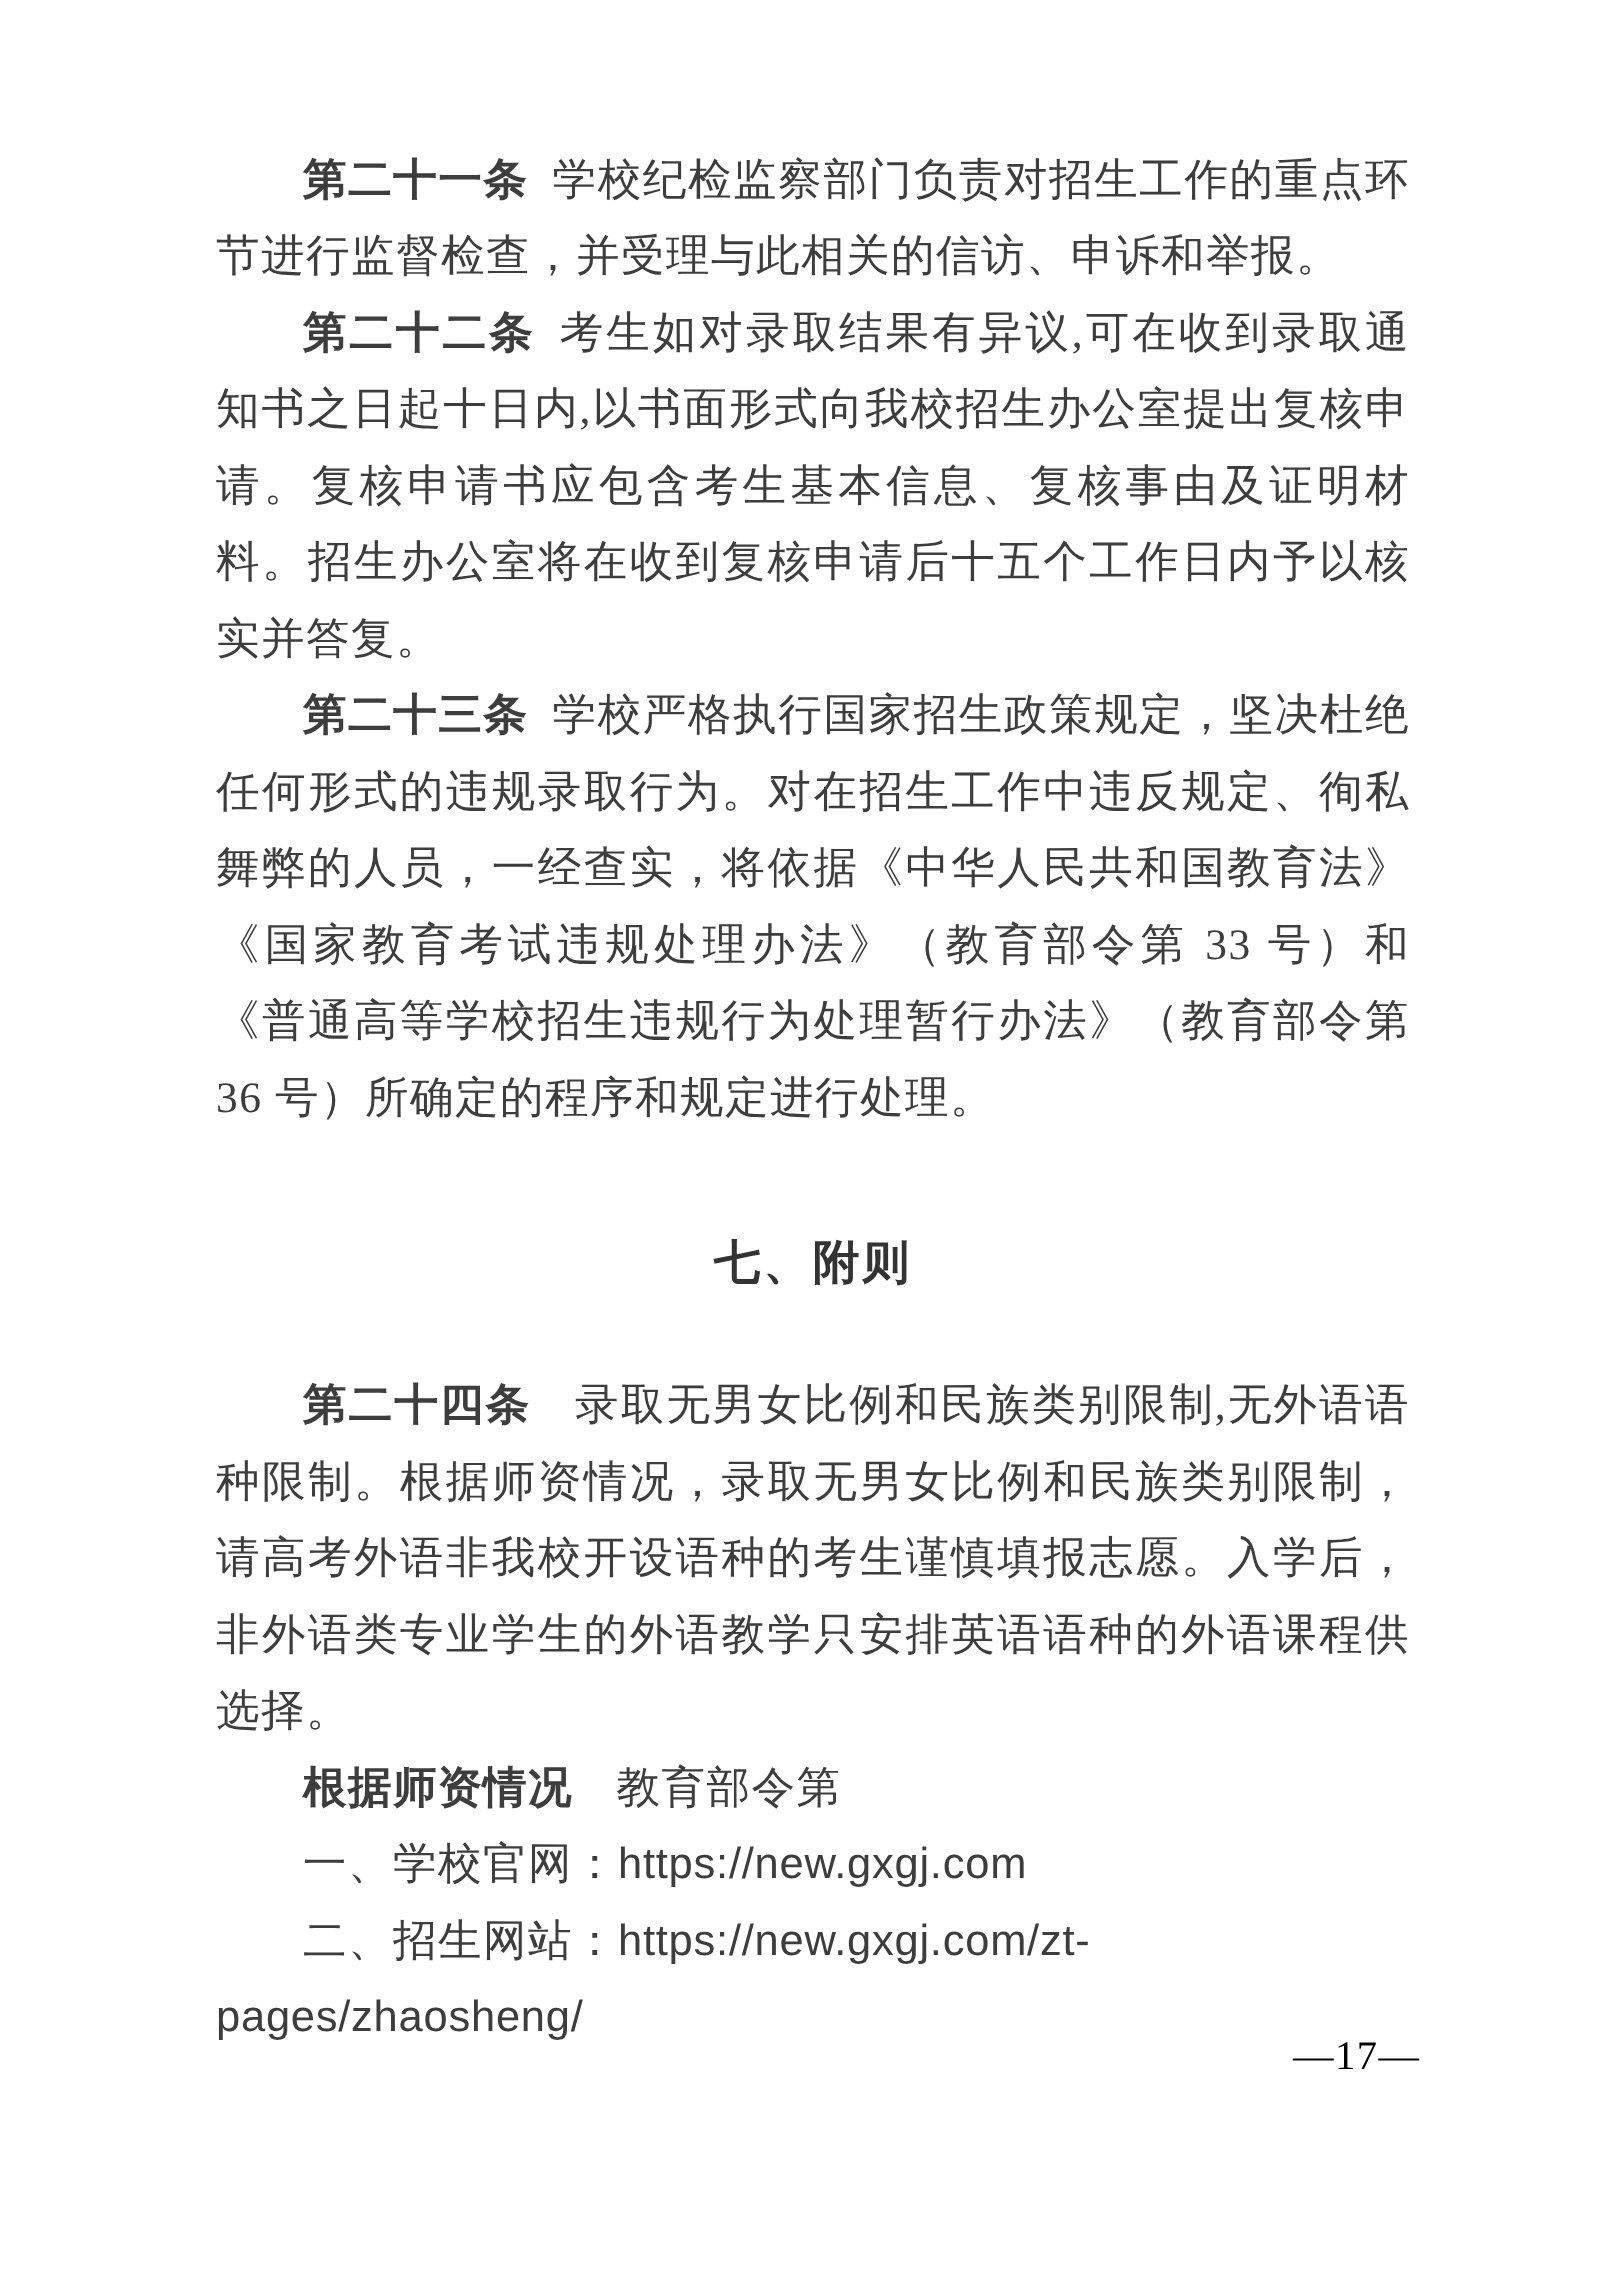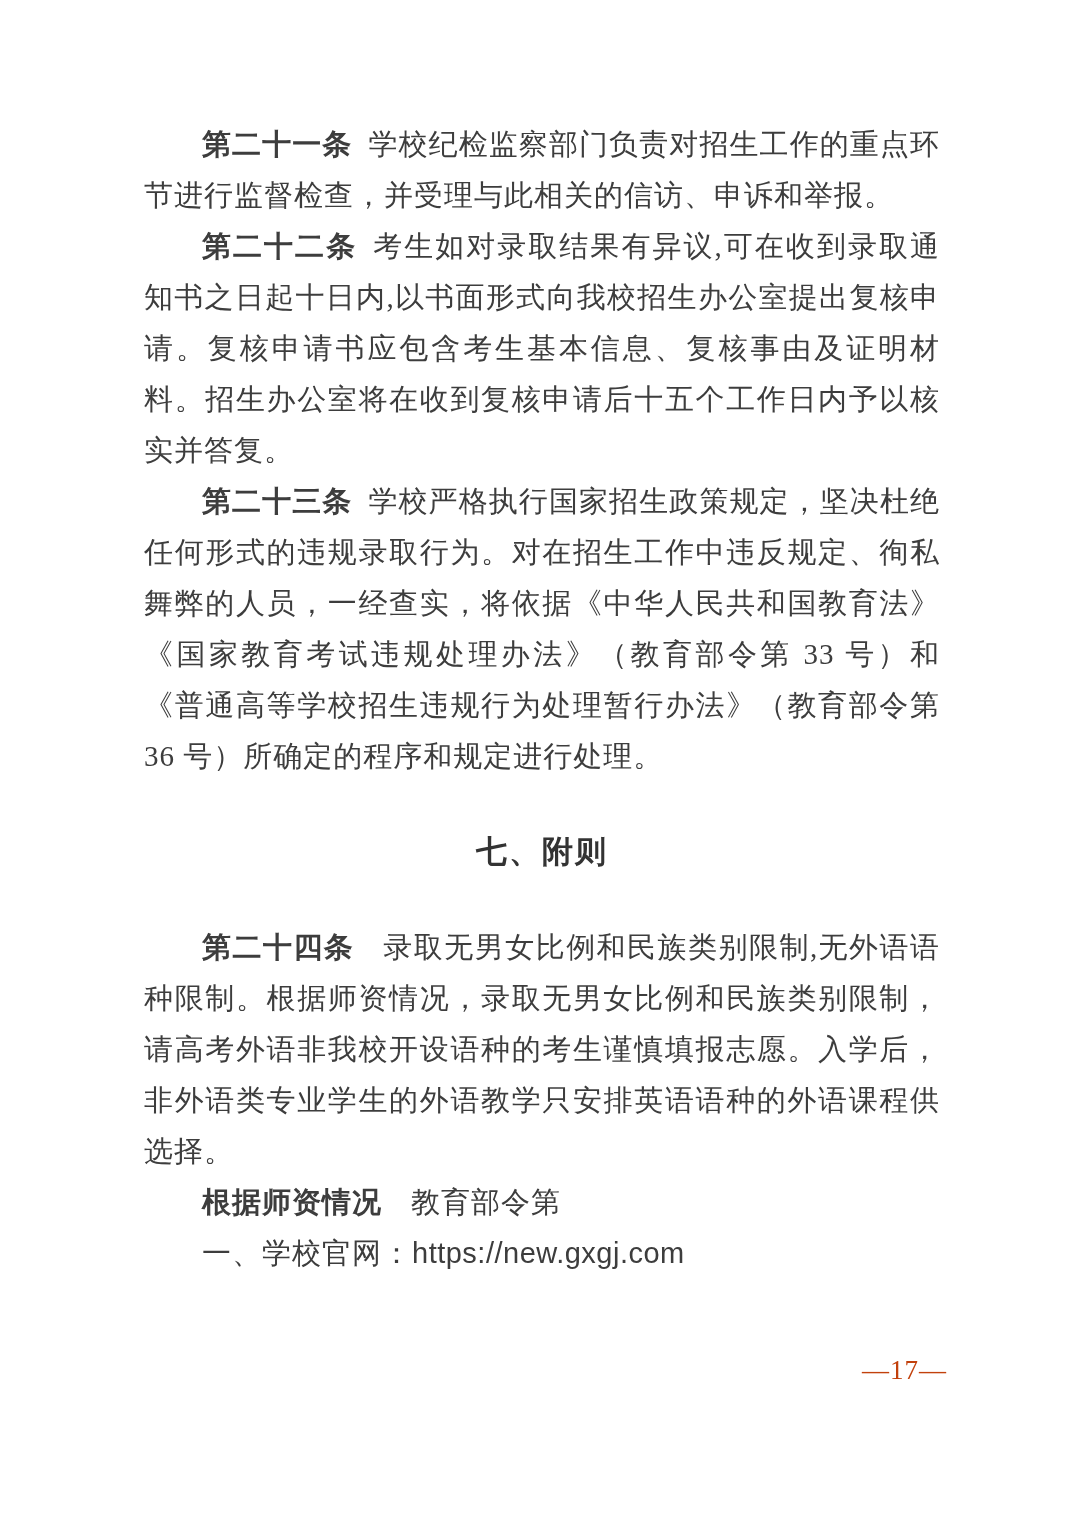"第二十一条" .page { padding: 119px 140px 0 144px -> 95px 140px 0 144px }
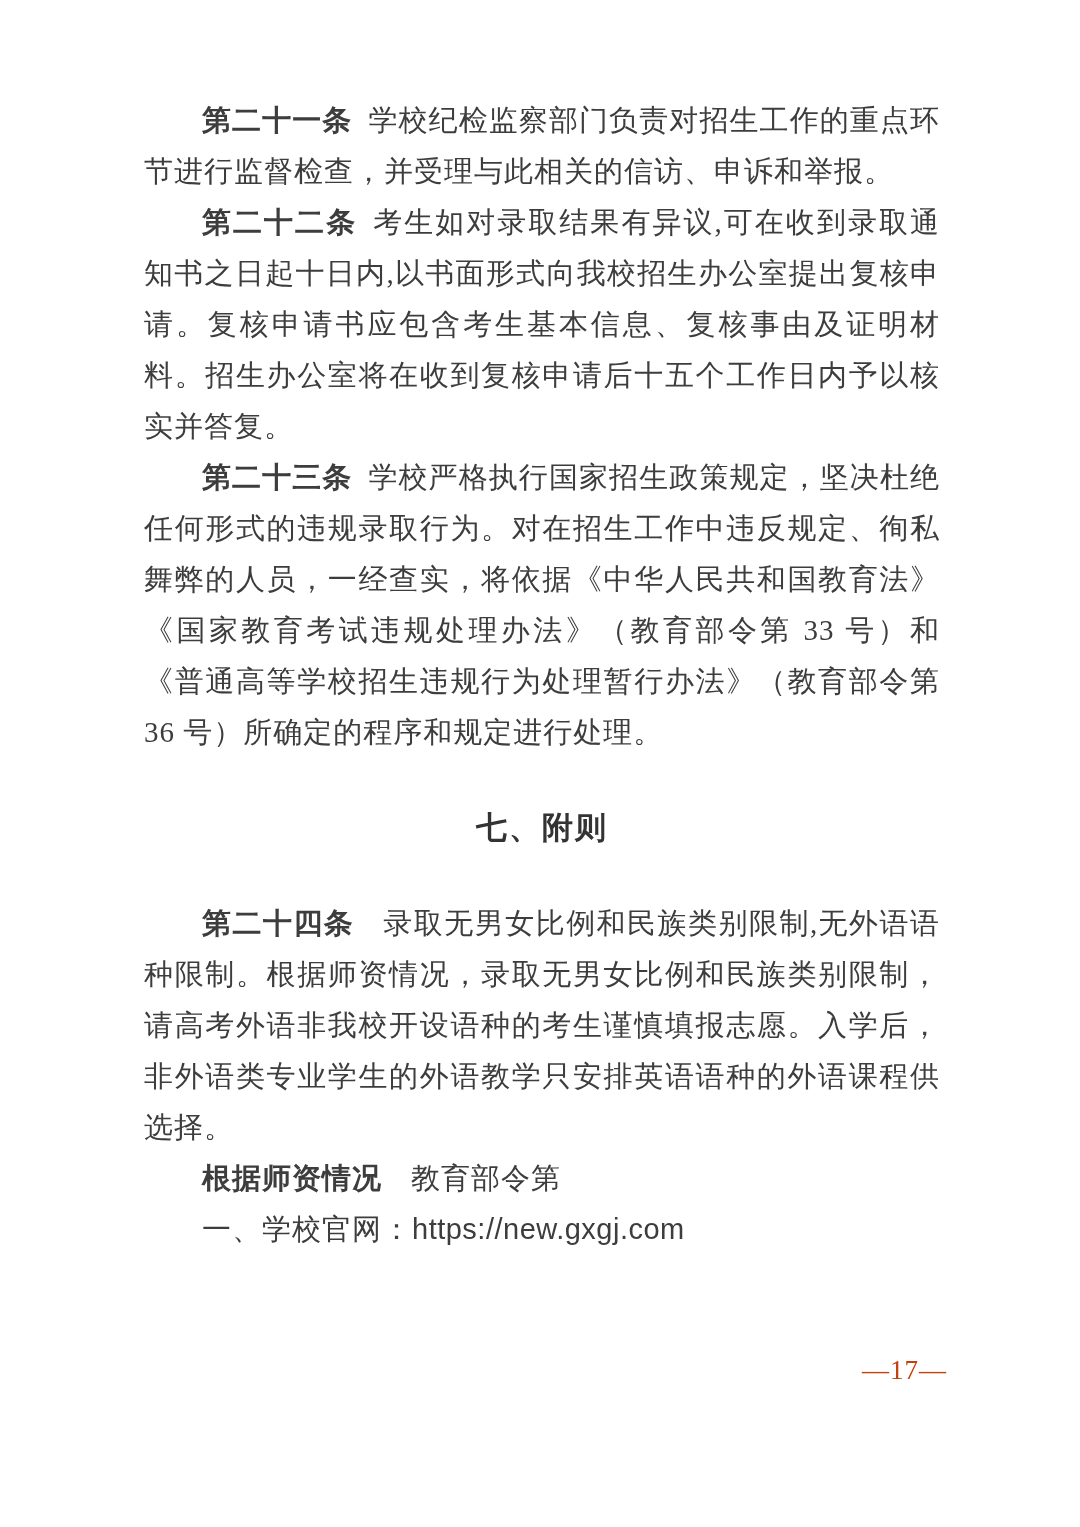"七、附则" .section-heading { margin: 44px 0 45px 0 -> 58px 0 45px 0 }
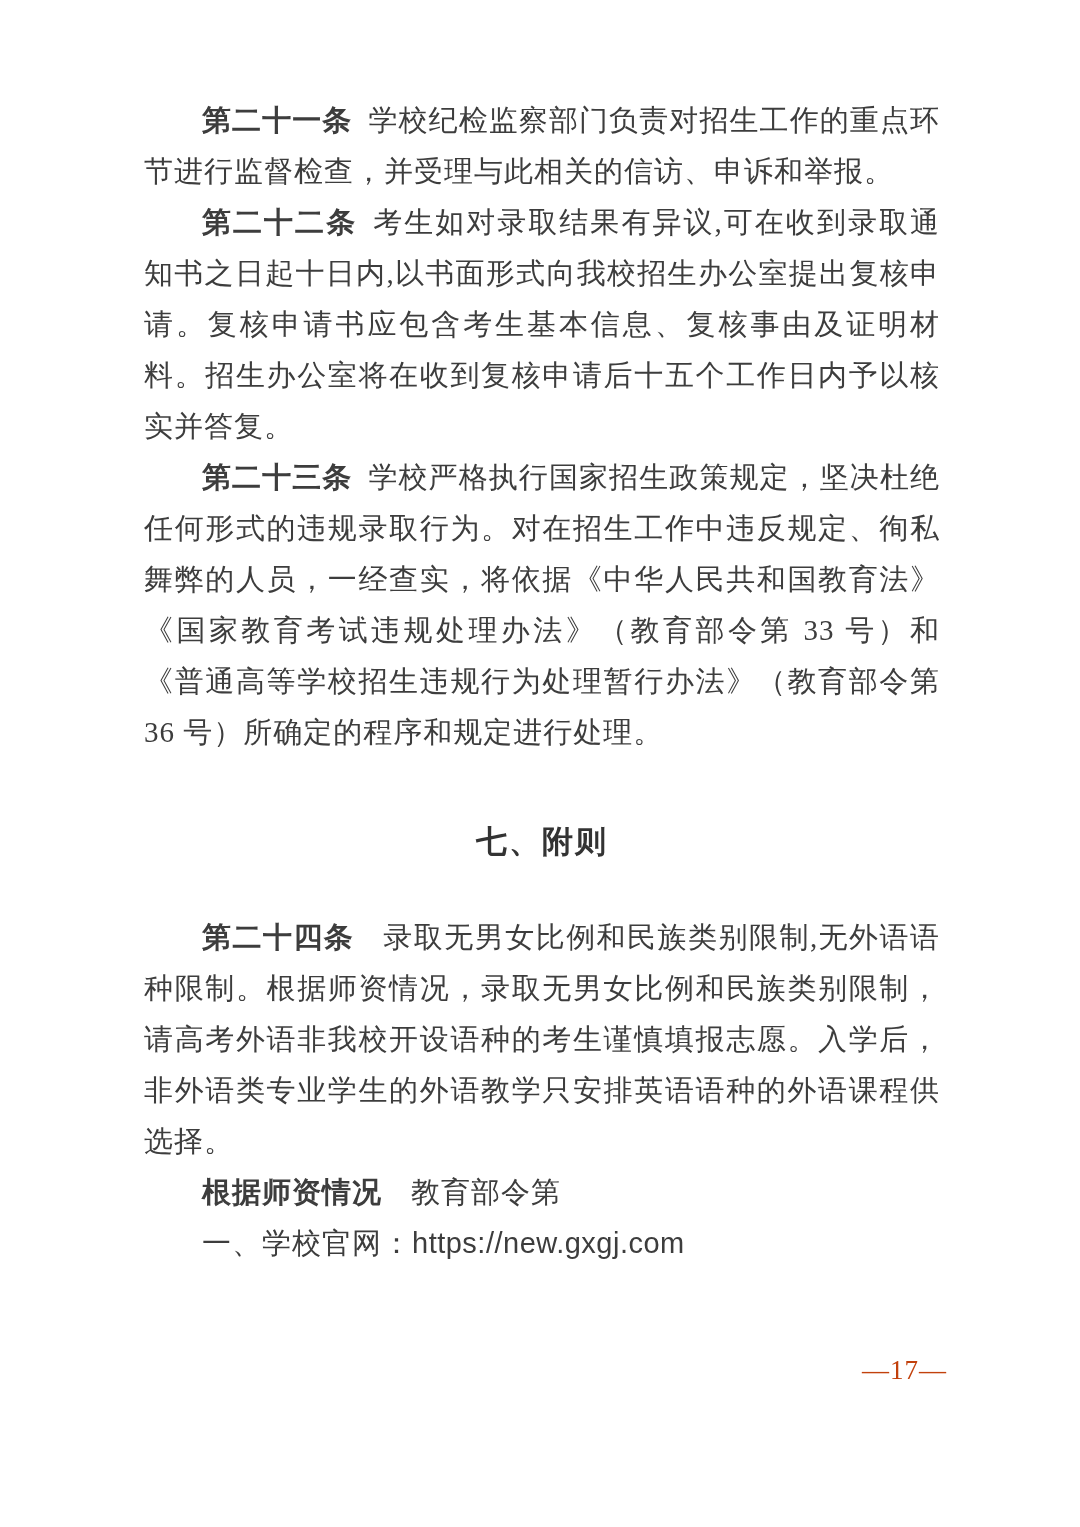"二、招生网站：https://new.gxgj.com/zt-pages/zha" p.contact-line { html: none -> <p> <span>二、招生网站：</span><span>https://new.gxgj.com/zt-pages/zhaosheng/</span> </p> }
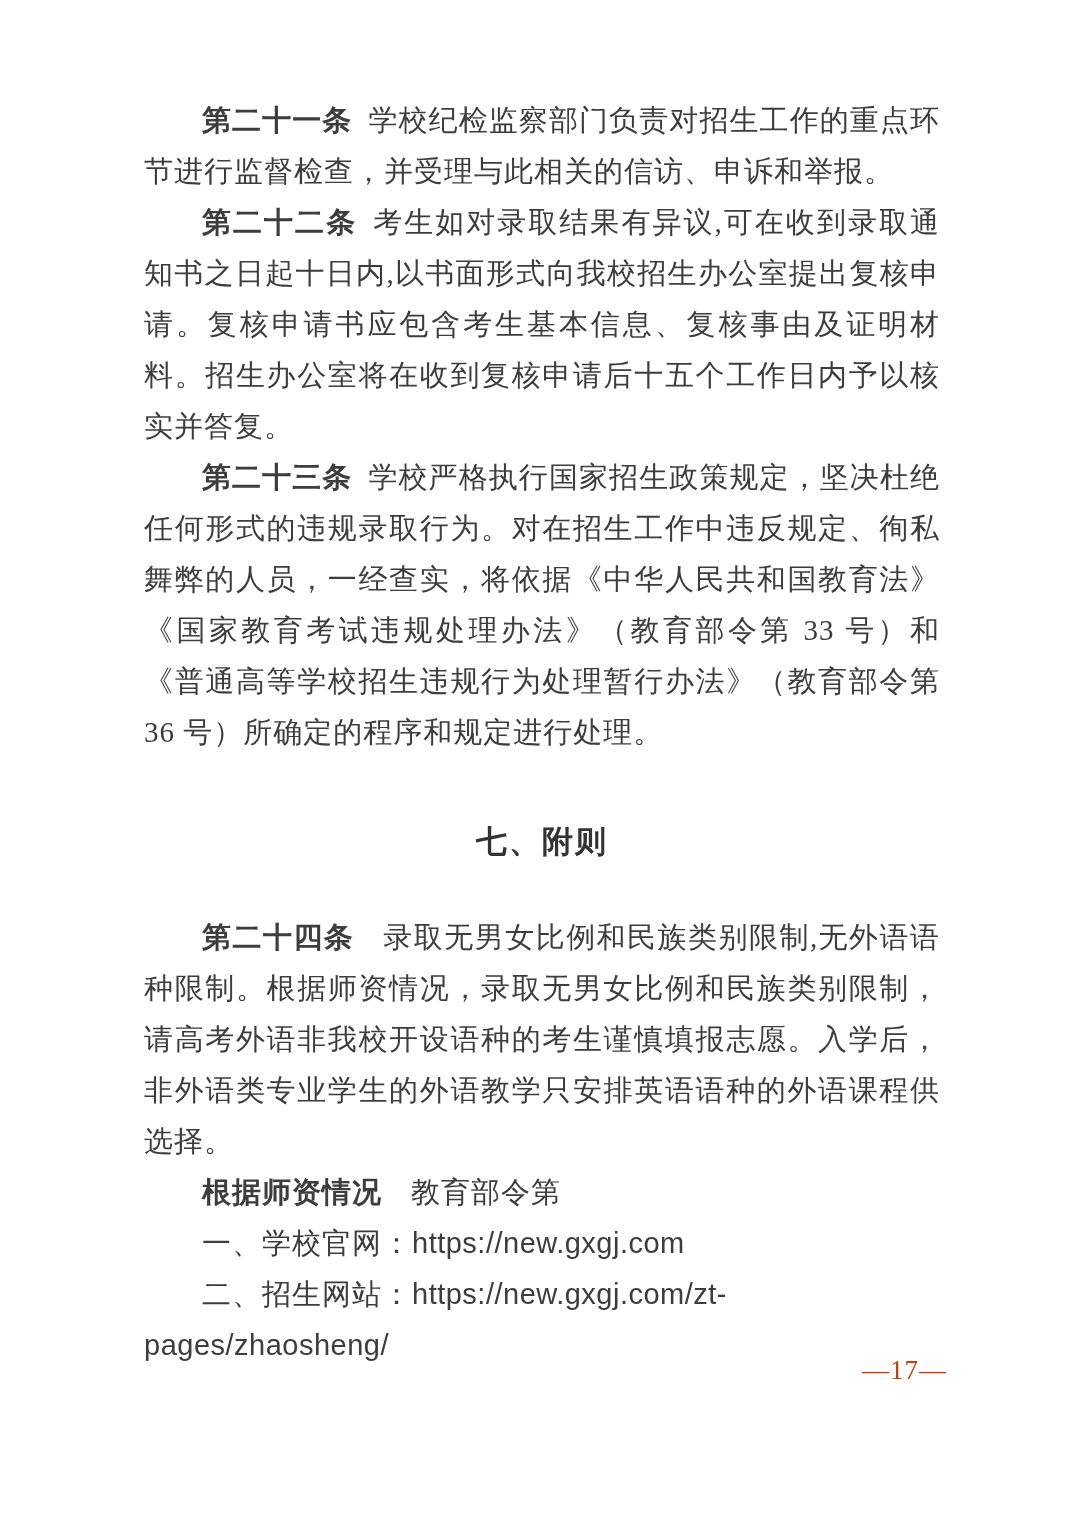"—17—" .page-number { color: #c2410c -> #000000 }
